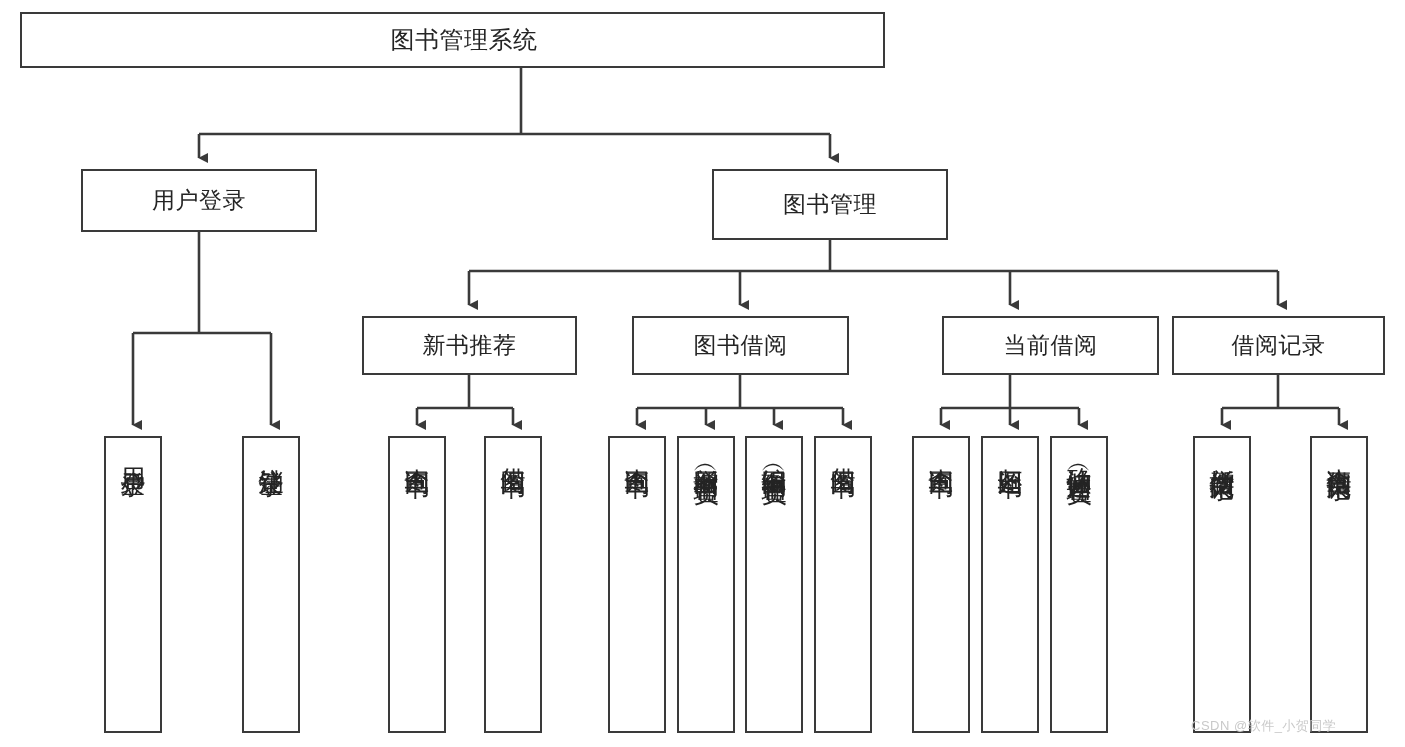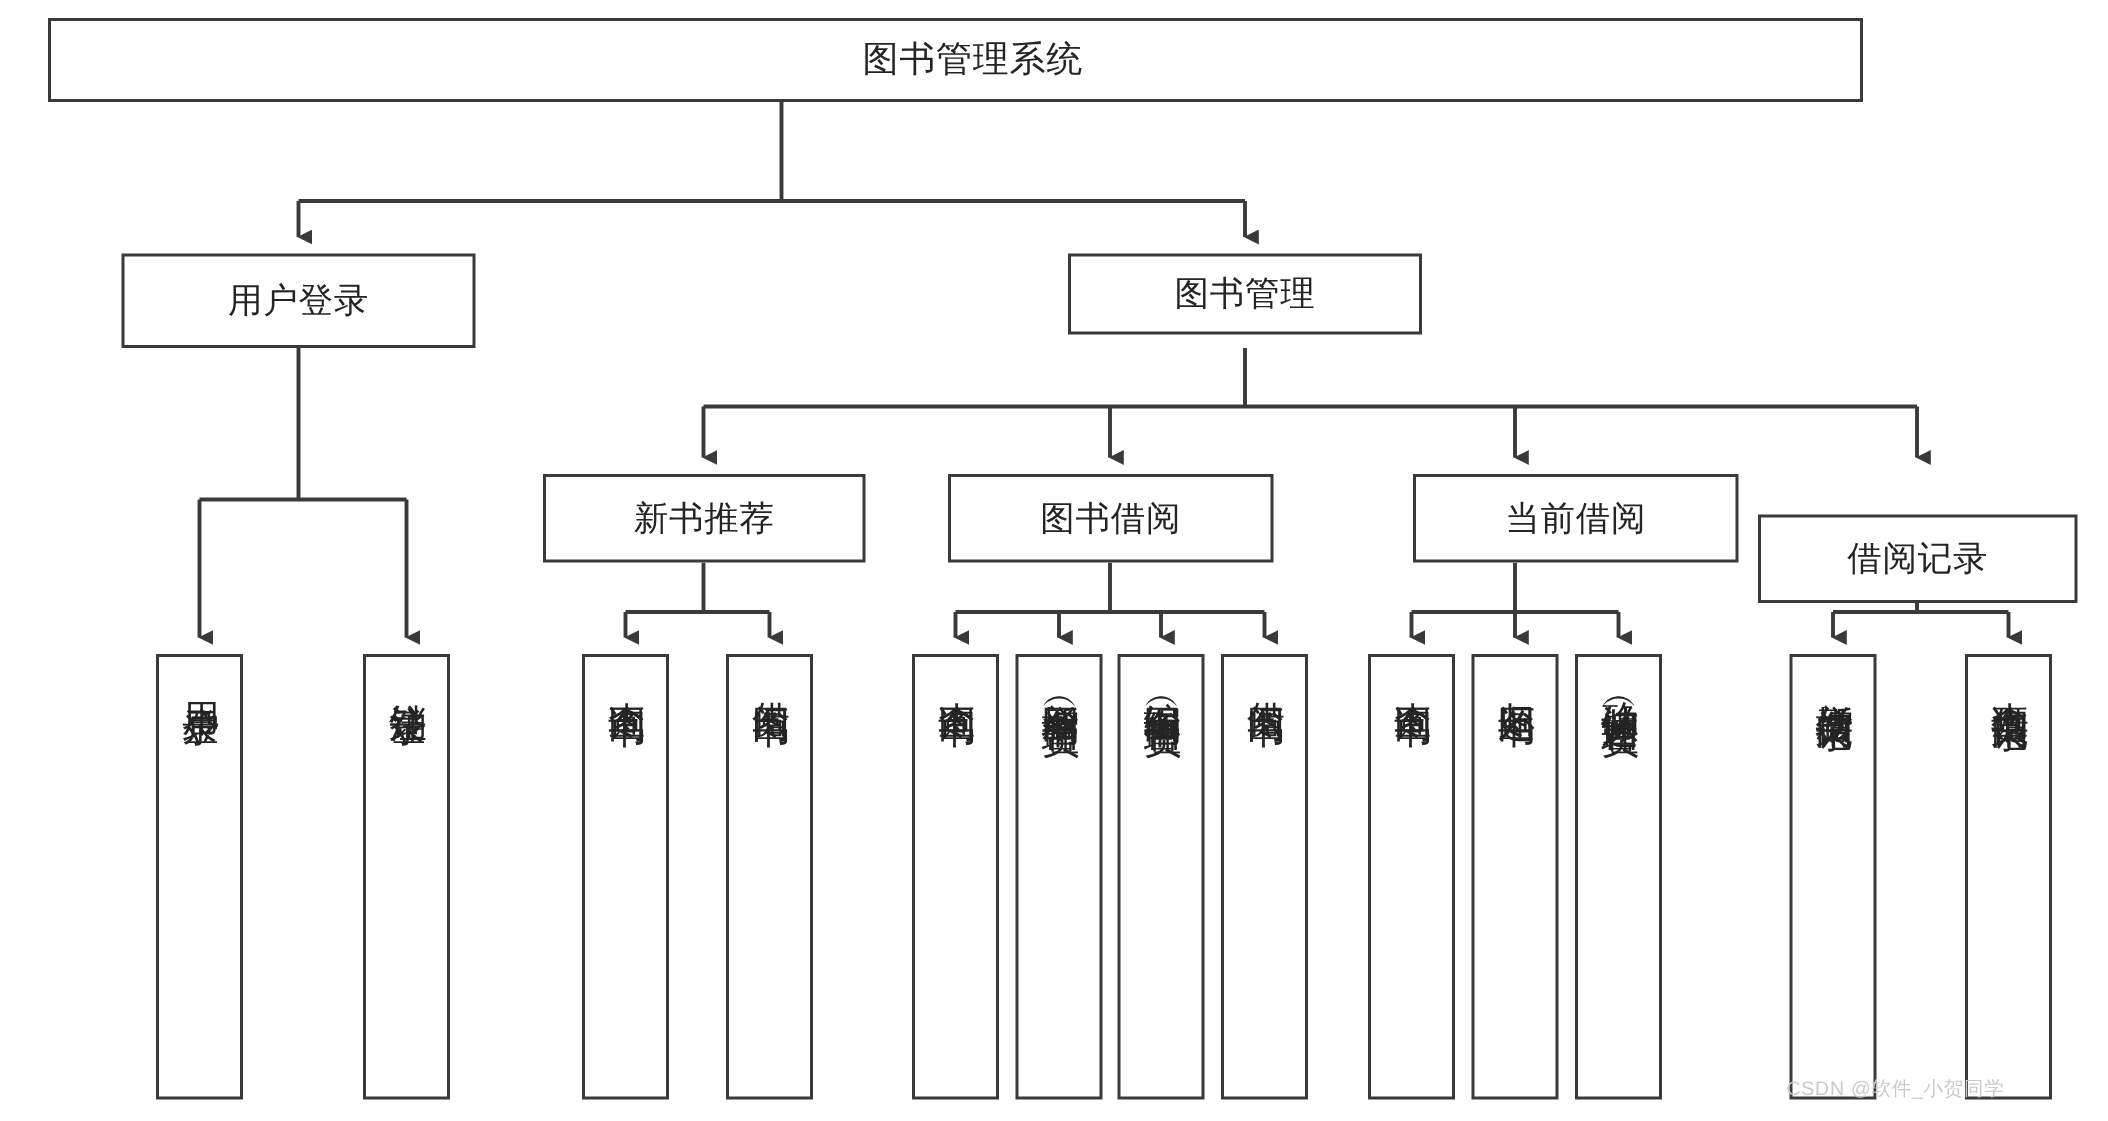"图书管理系统" div.node { left: 32px -> 20px; width: 1210px -> 865px }
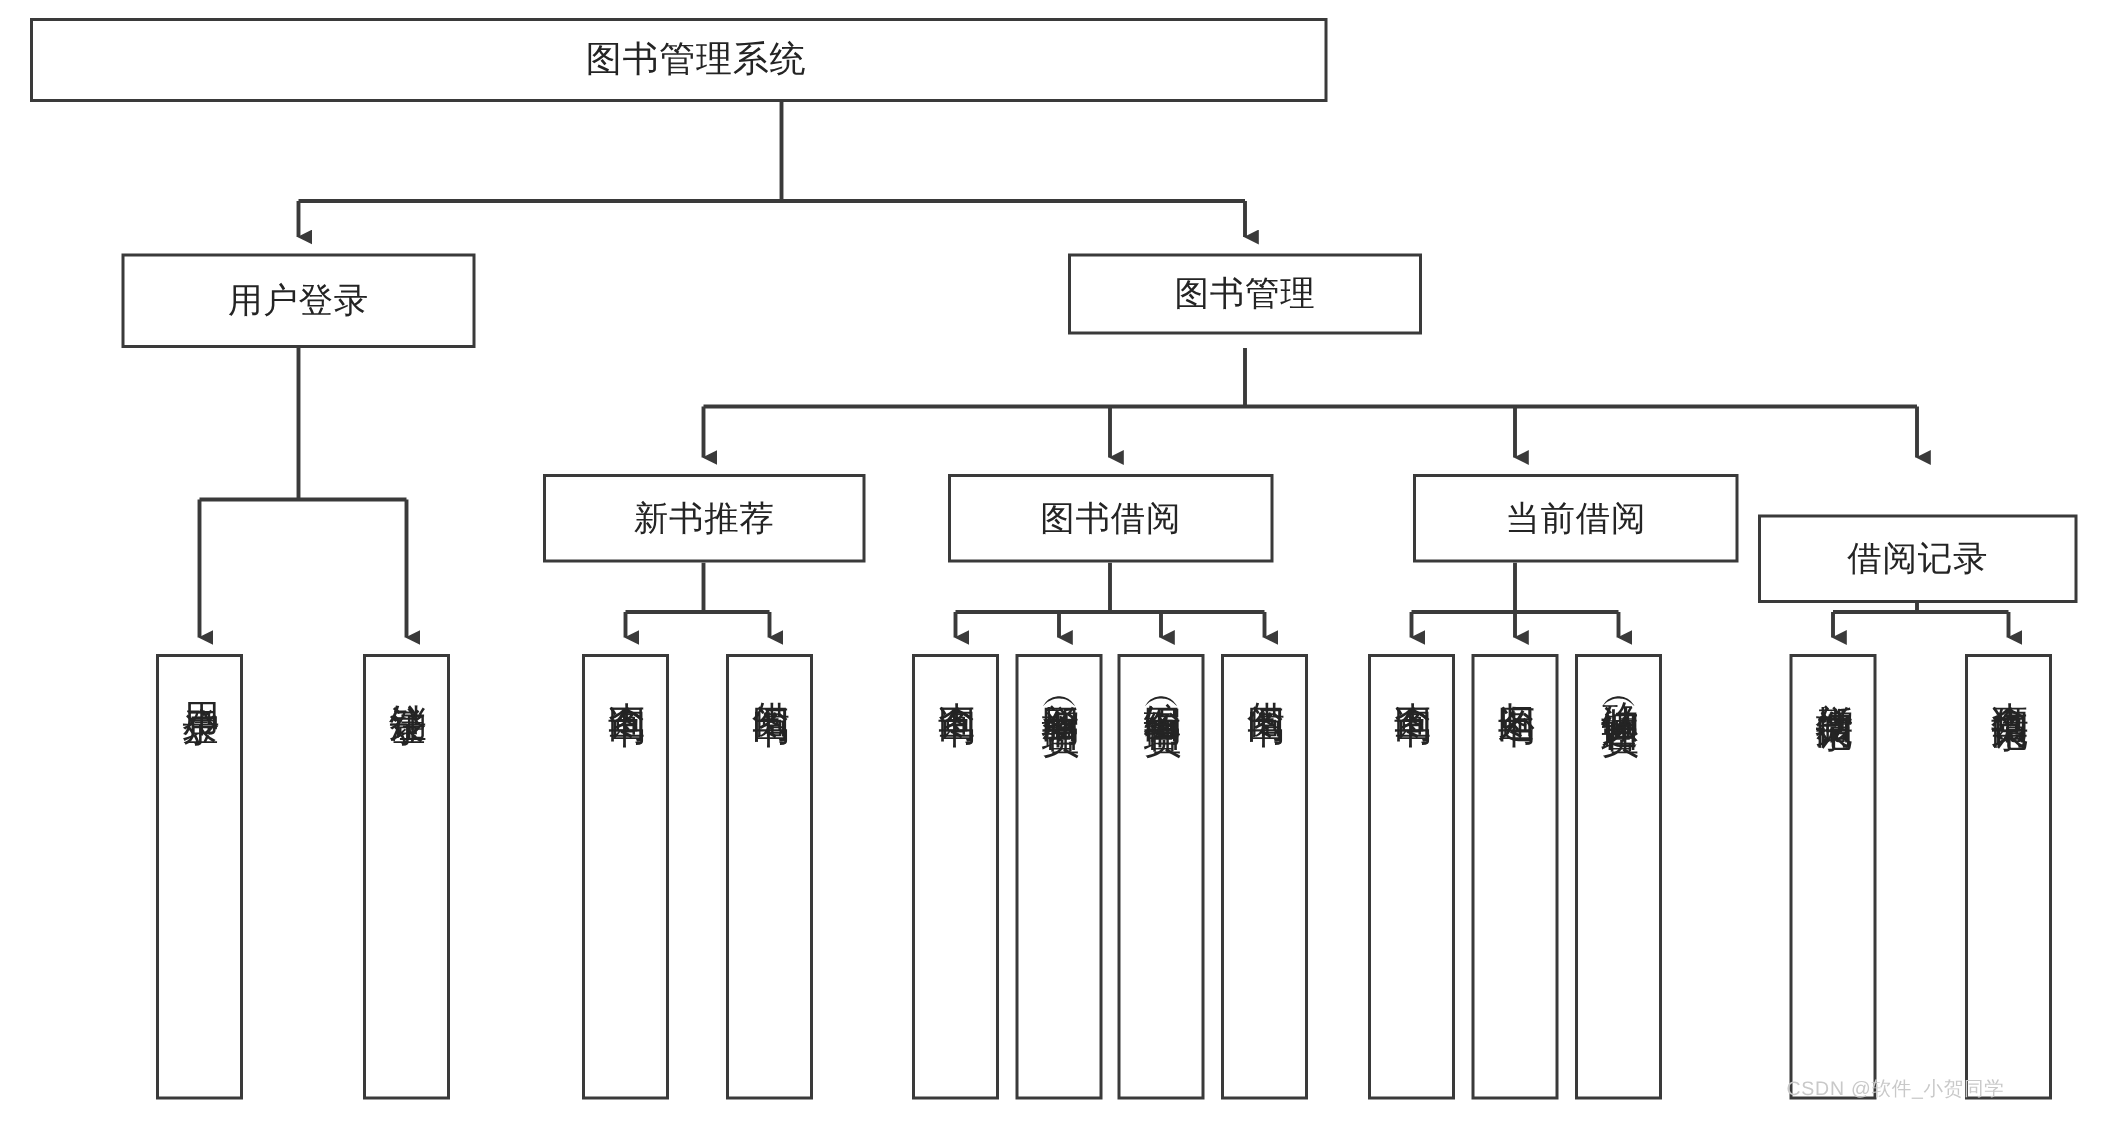"图书管理" div.node { height: 54px -> 71px }
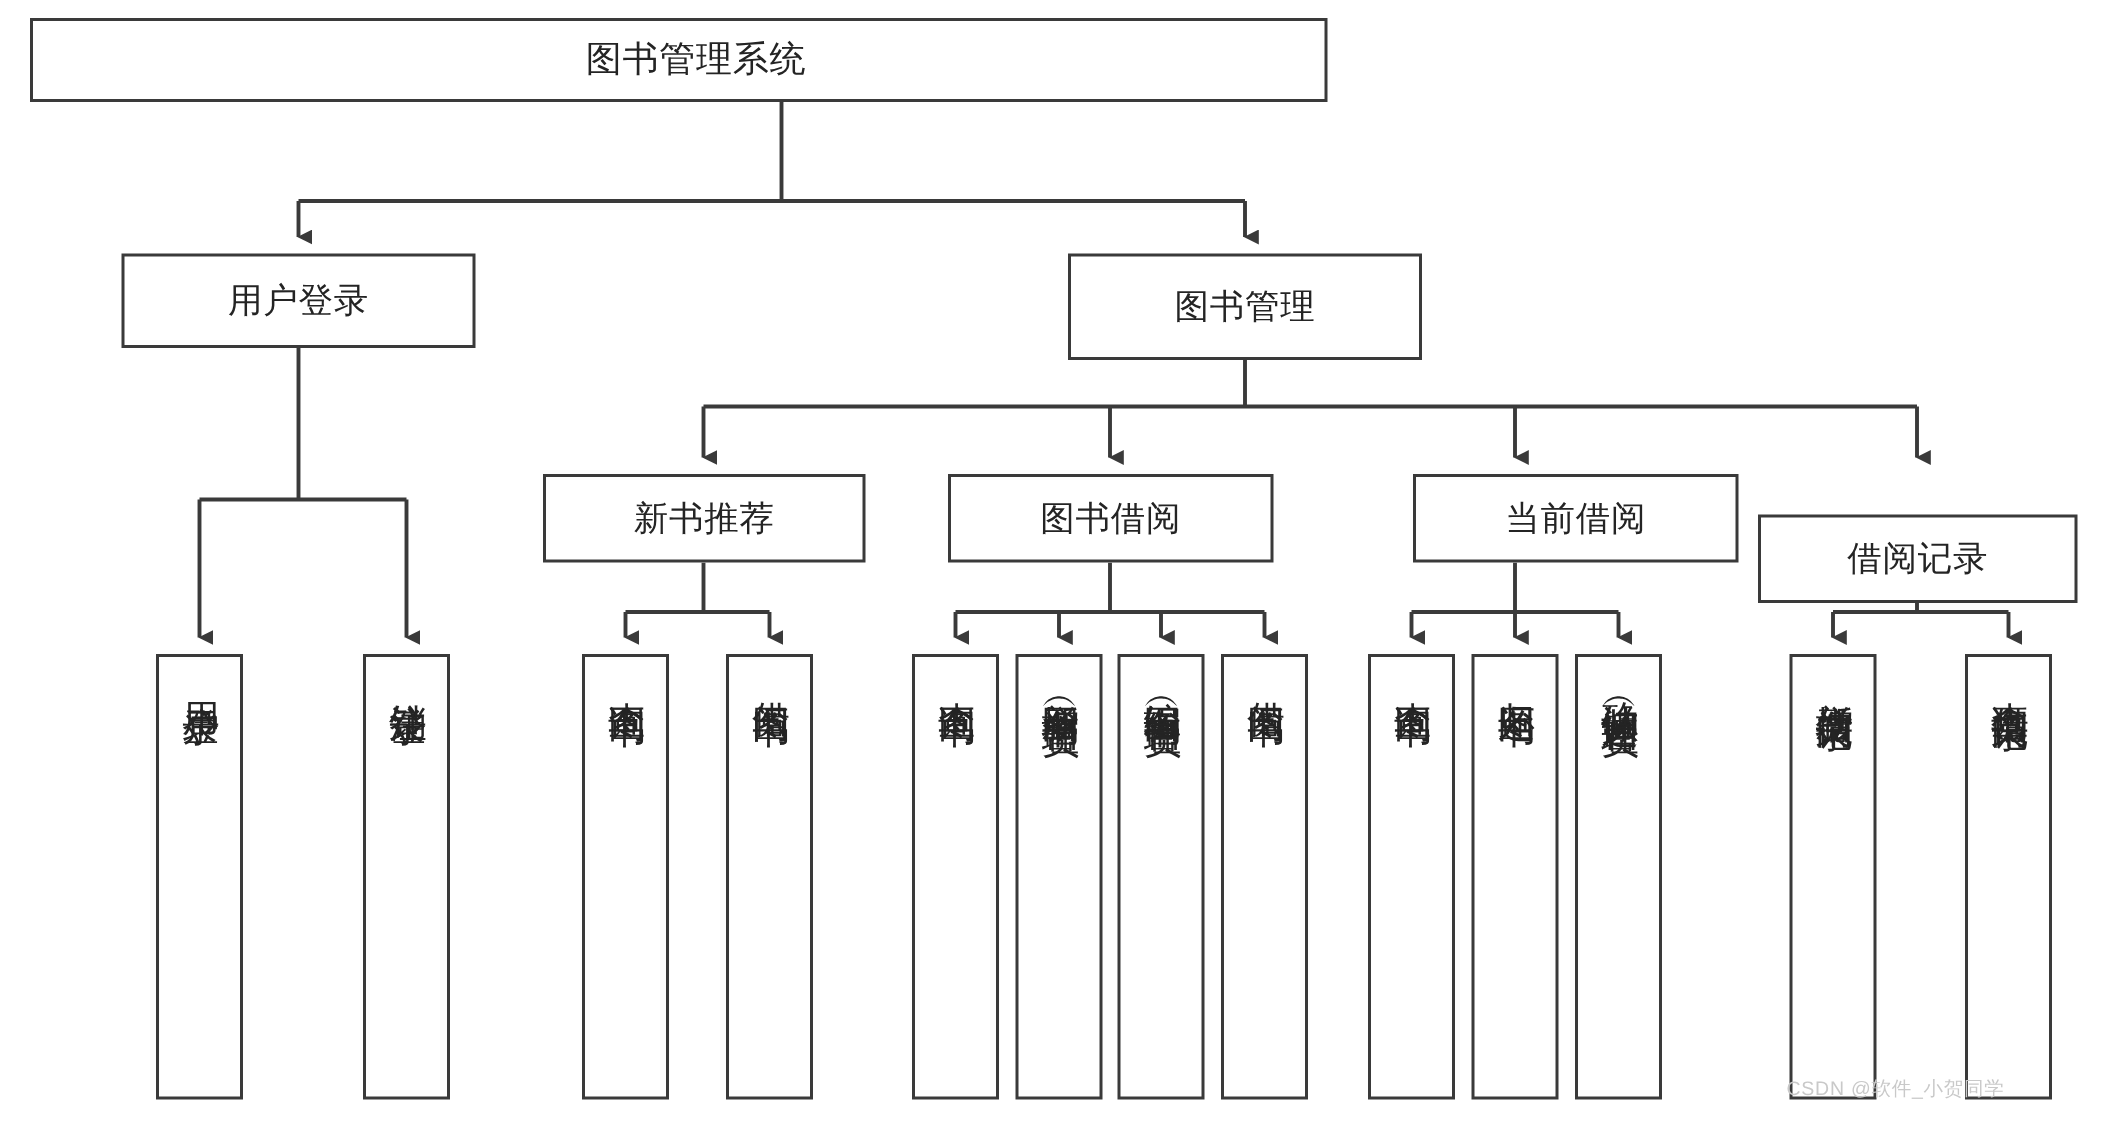"借阅记录" div.node { margin-top: 27px -> none }
